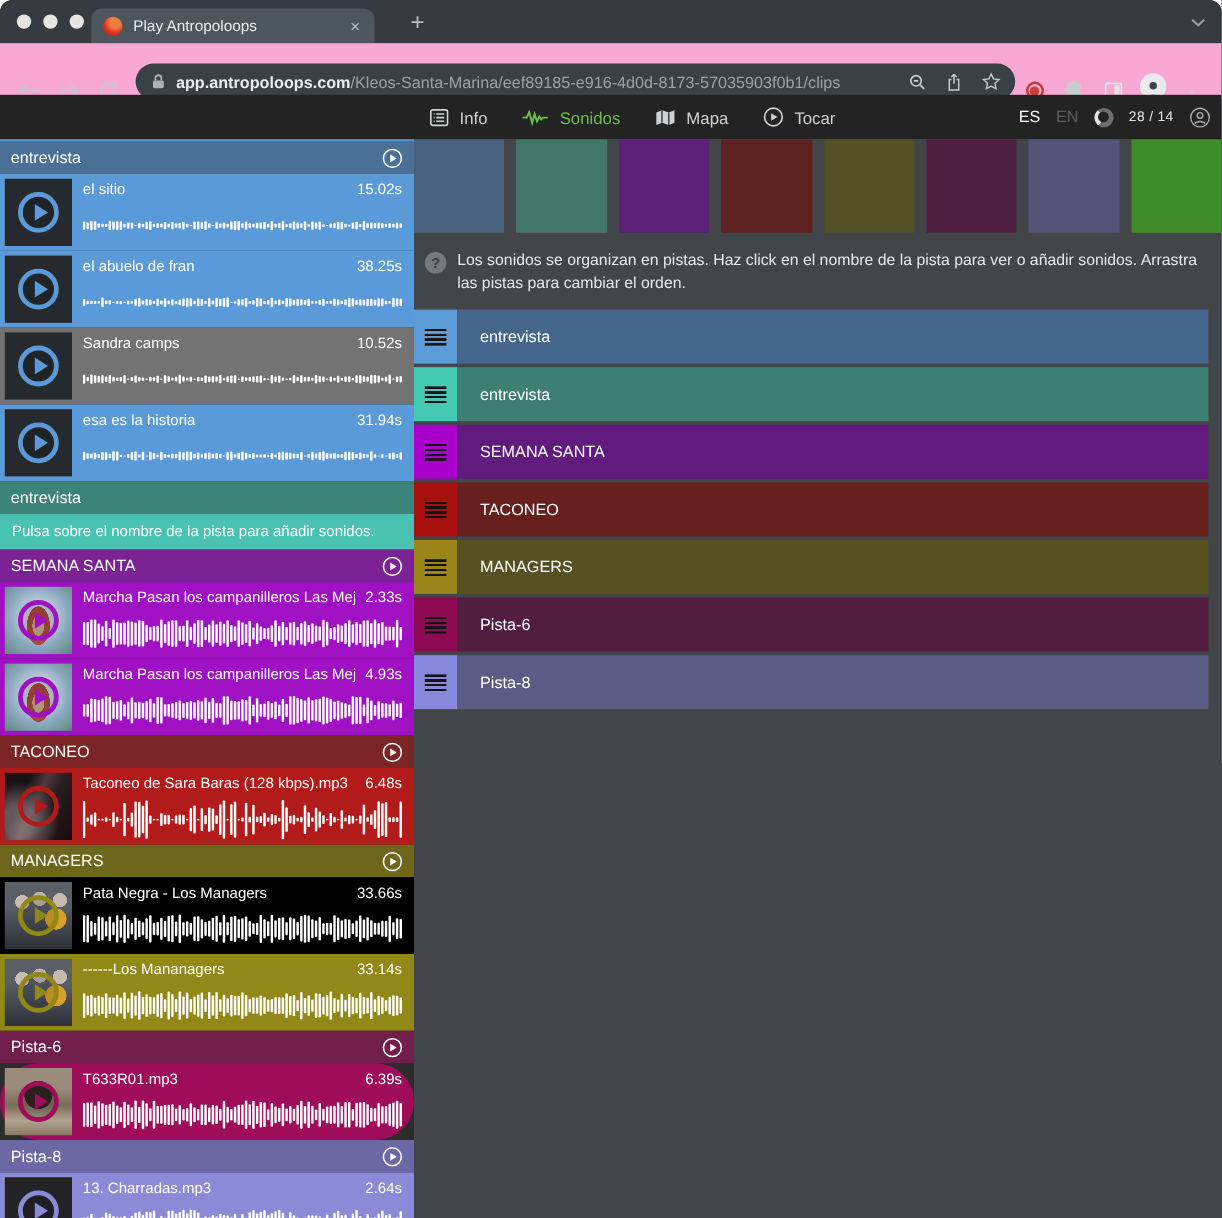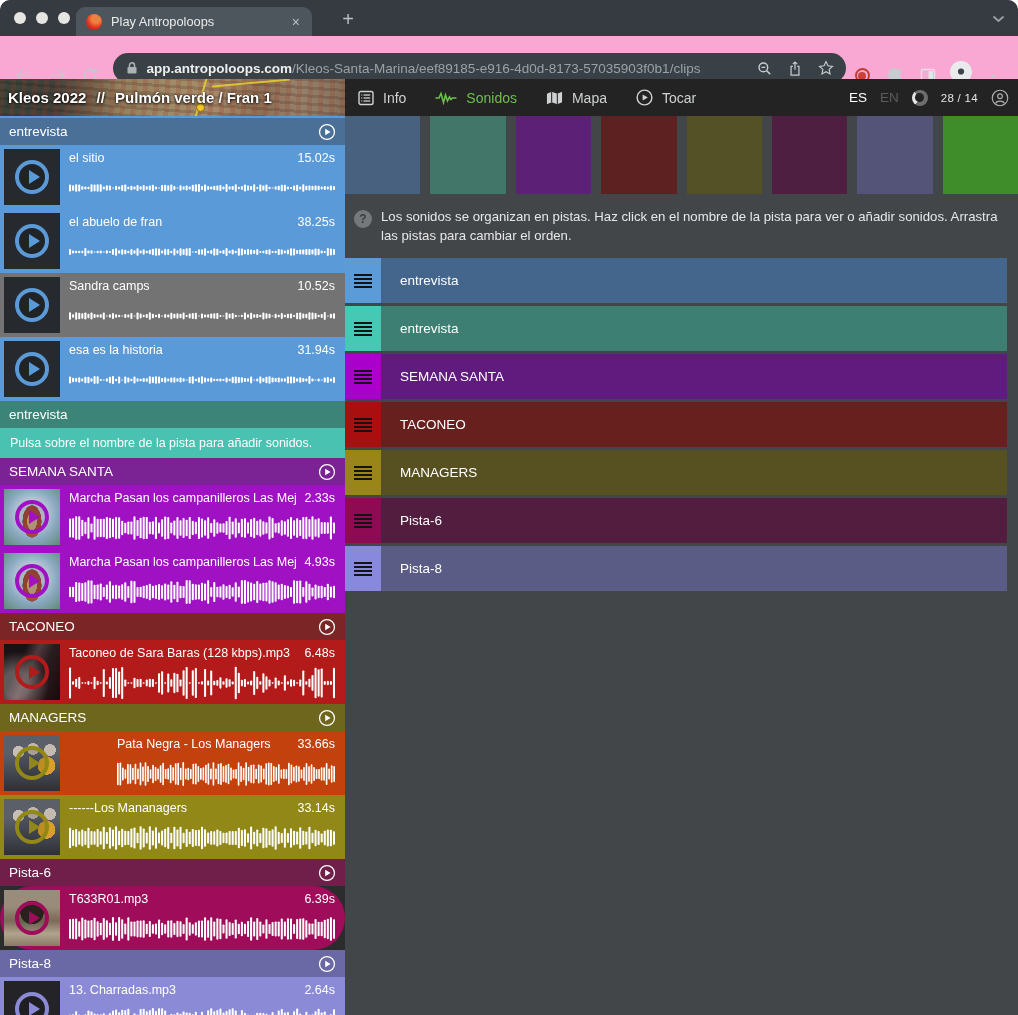"Kleos 2022 // Pulmón verde" div.strip { html: <div> <span></span> <span></span> <span></span> <span> <span>Kleos 2022</span> <span>//</span> <span>Pulmón verde / Fran 1</span> </span> </div> -> none }
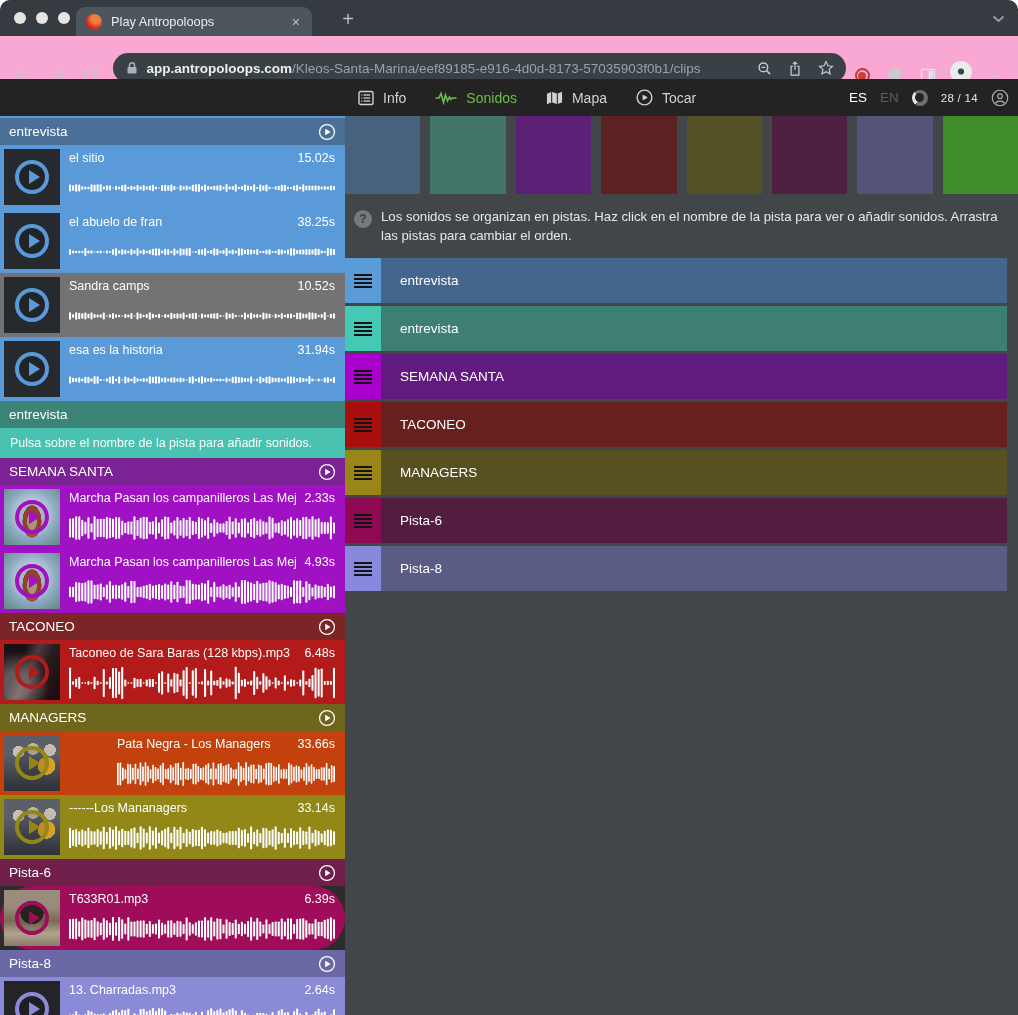"Pata Negra - Los Managers" div.clip { background: #c2410c -> #000000; gap: 48px -> none }
